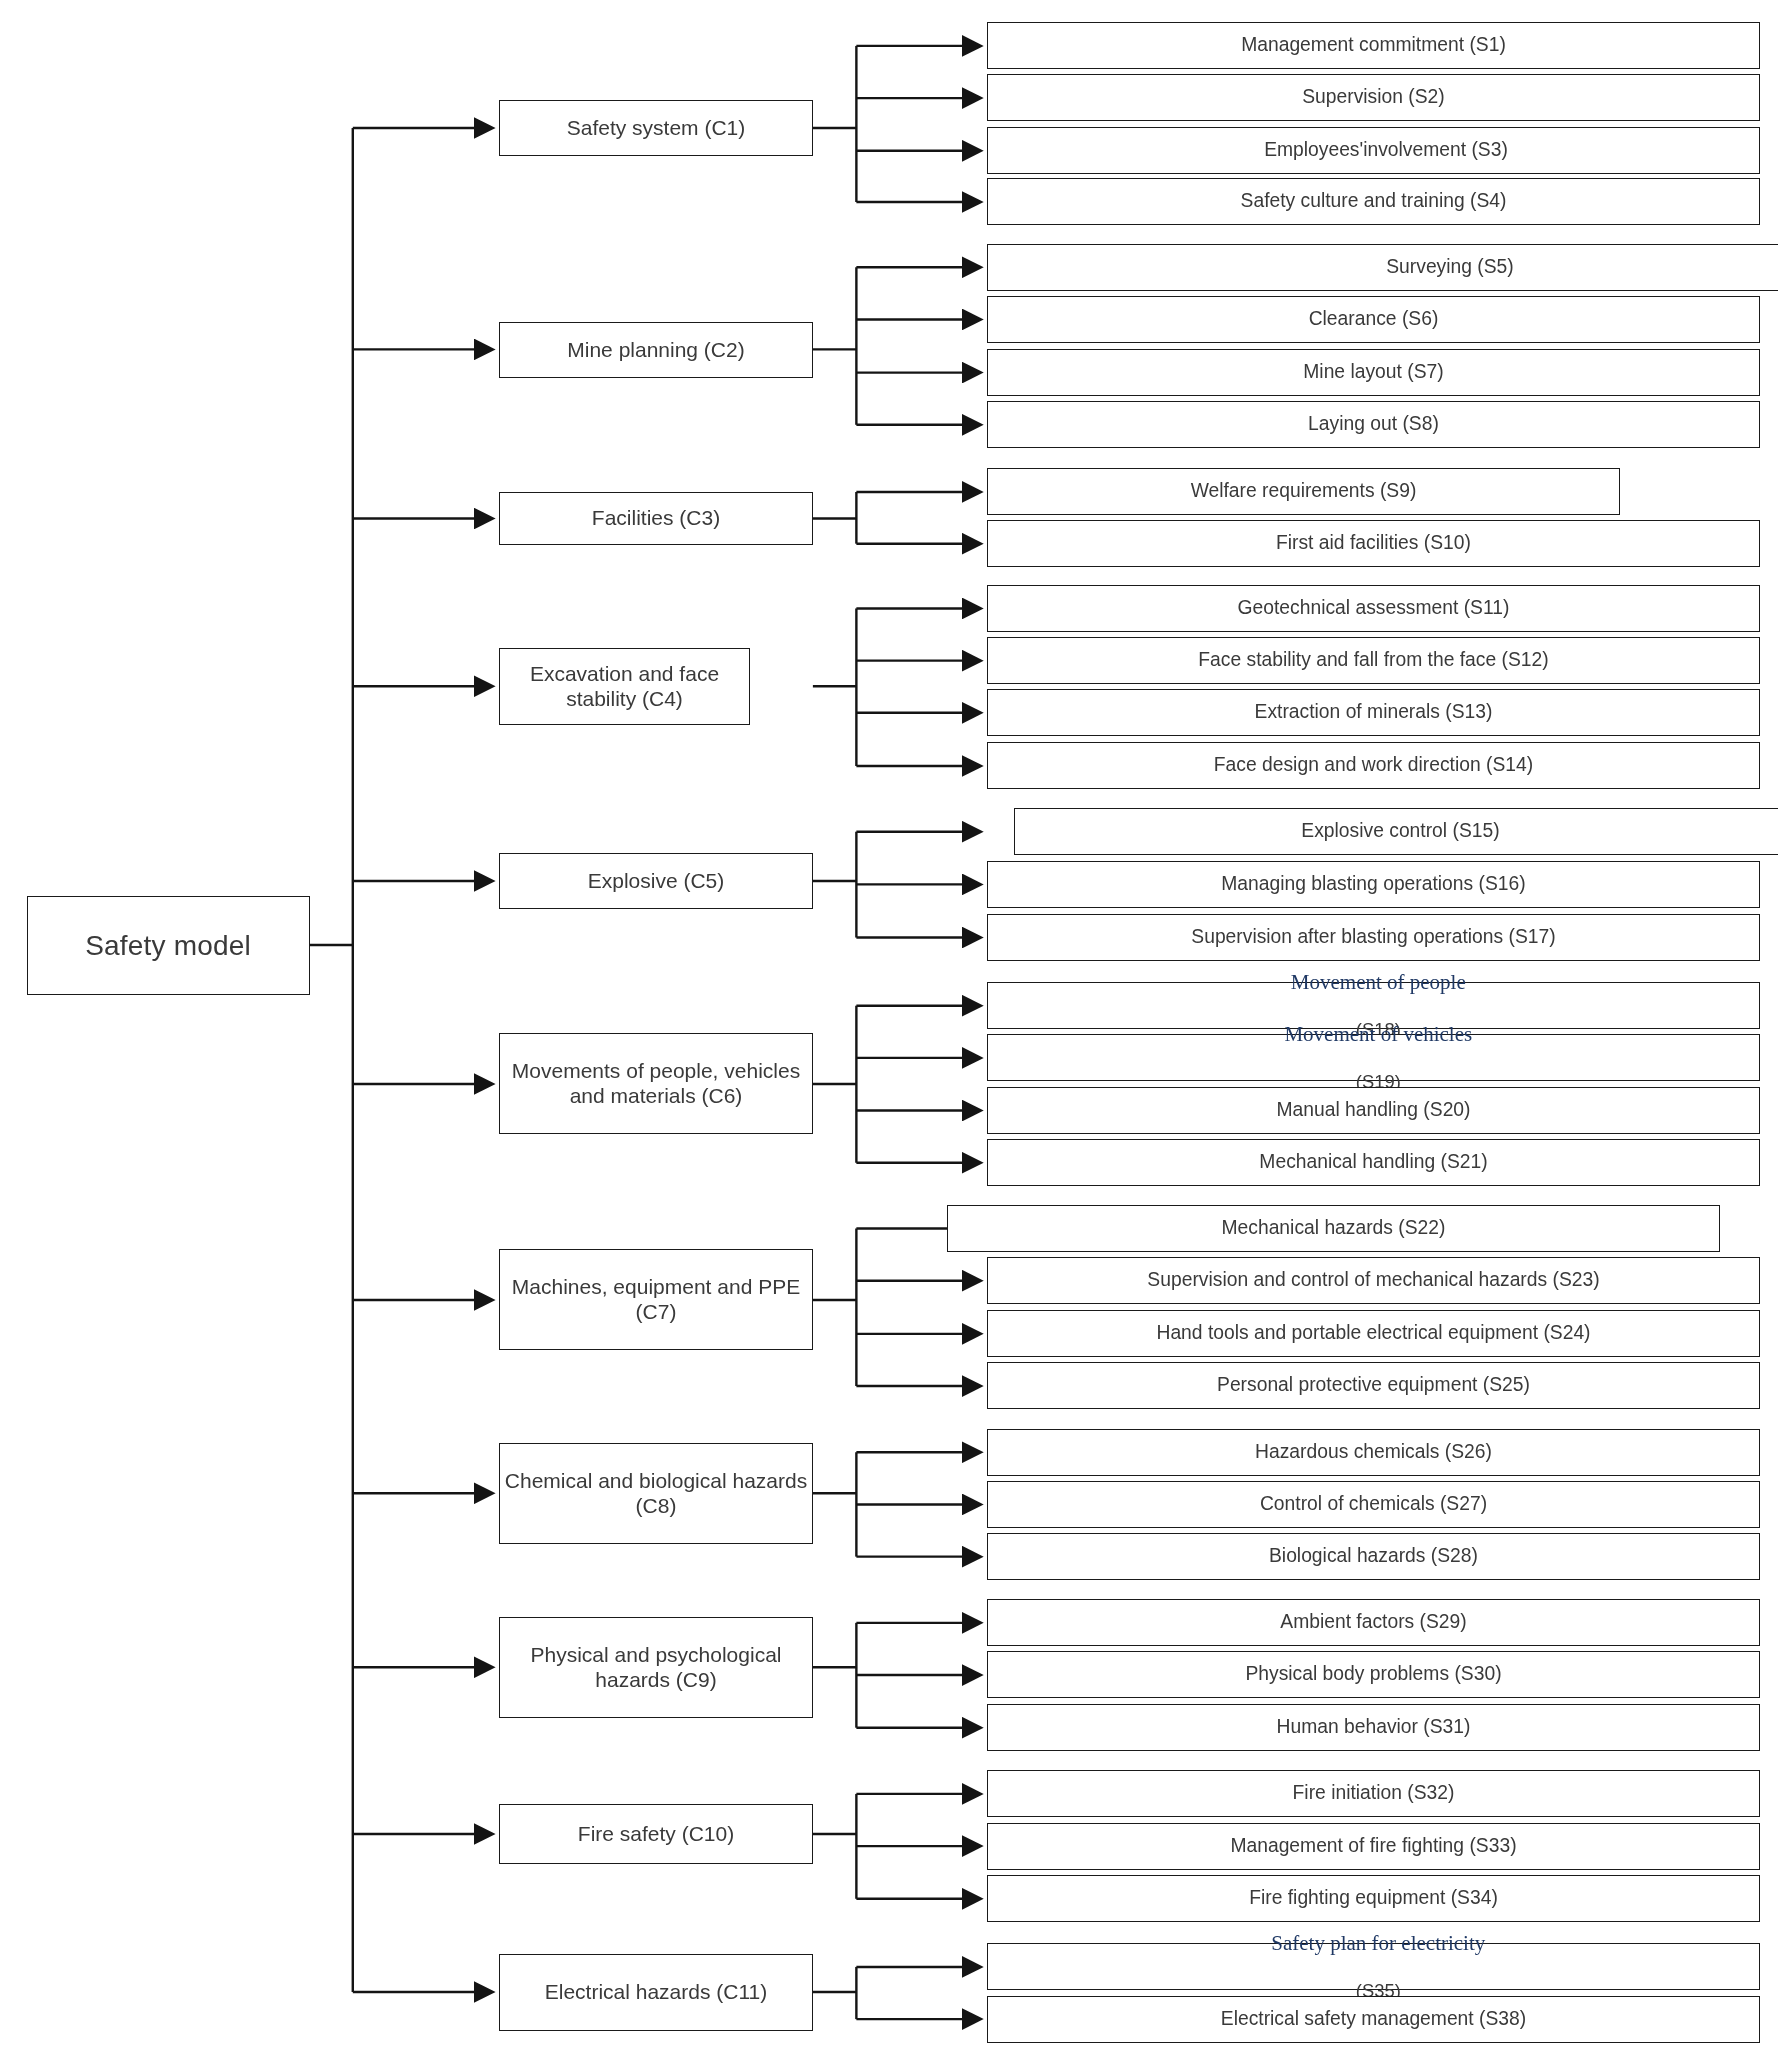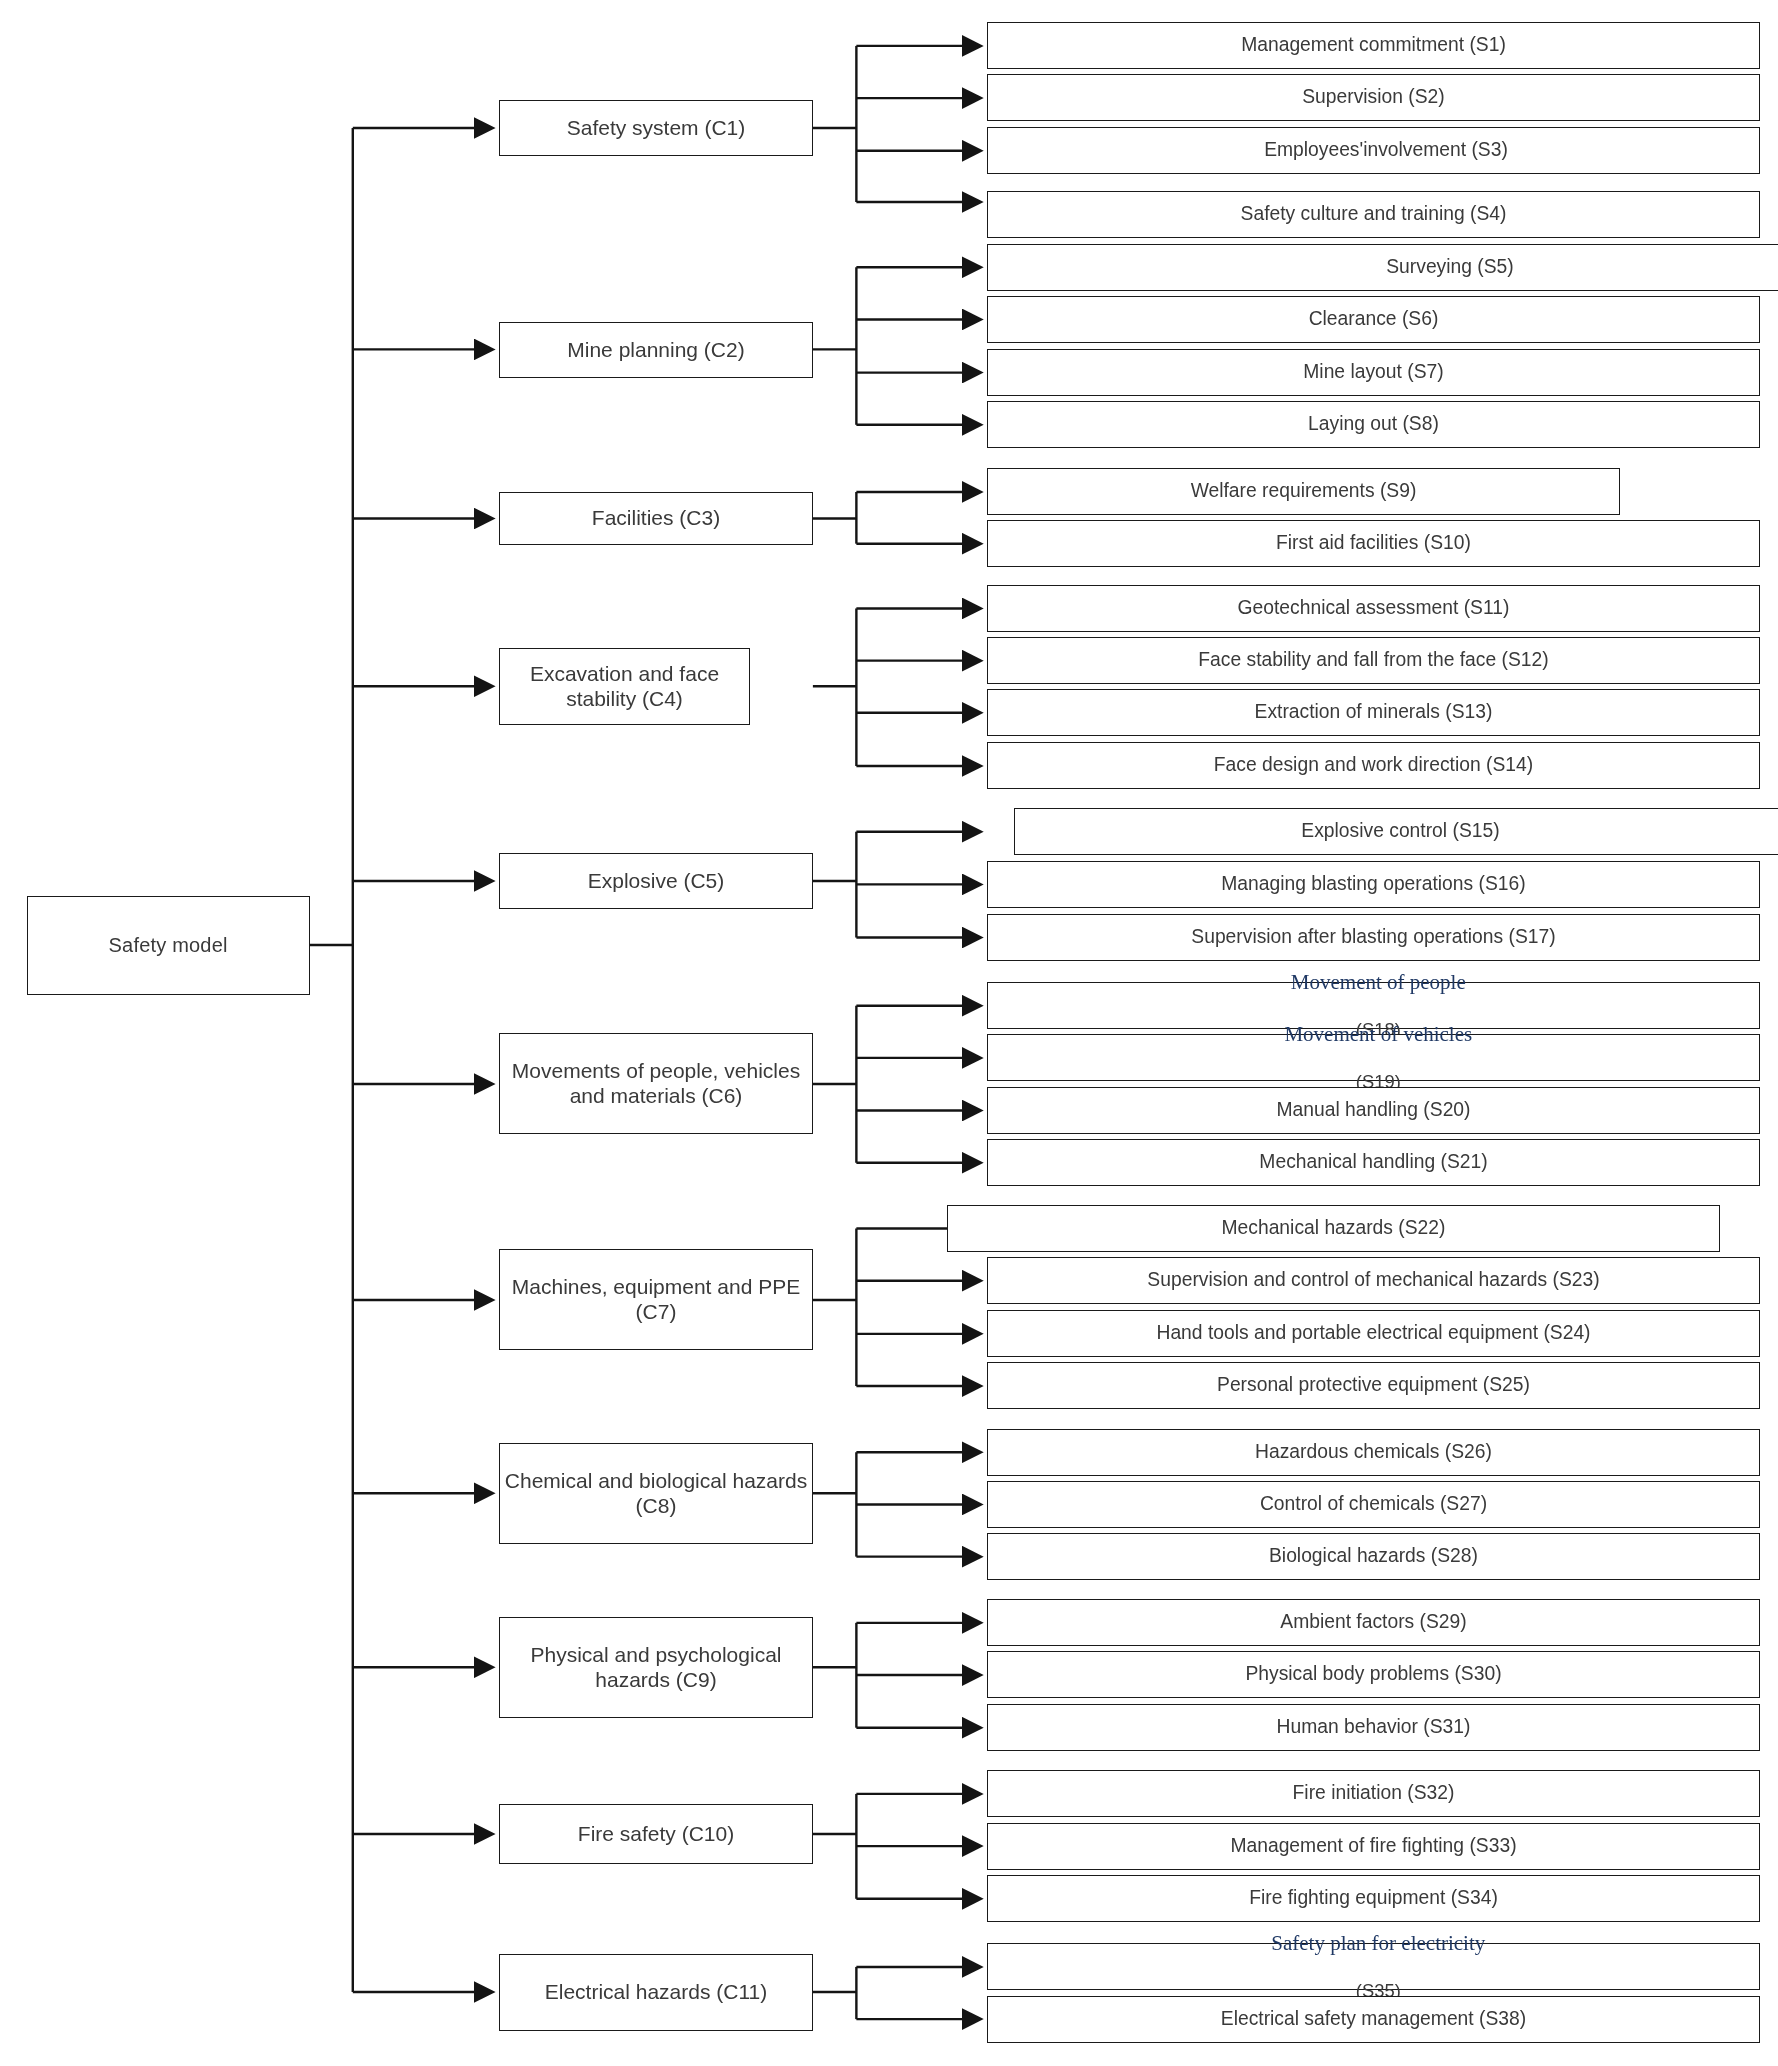"Safety culture and training (S4)" div.node { margin-top: 13px -> none }
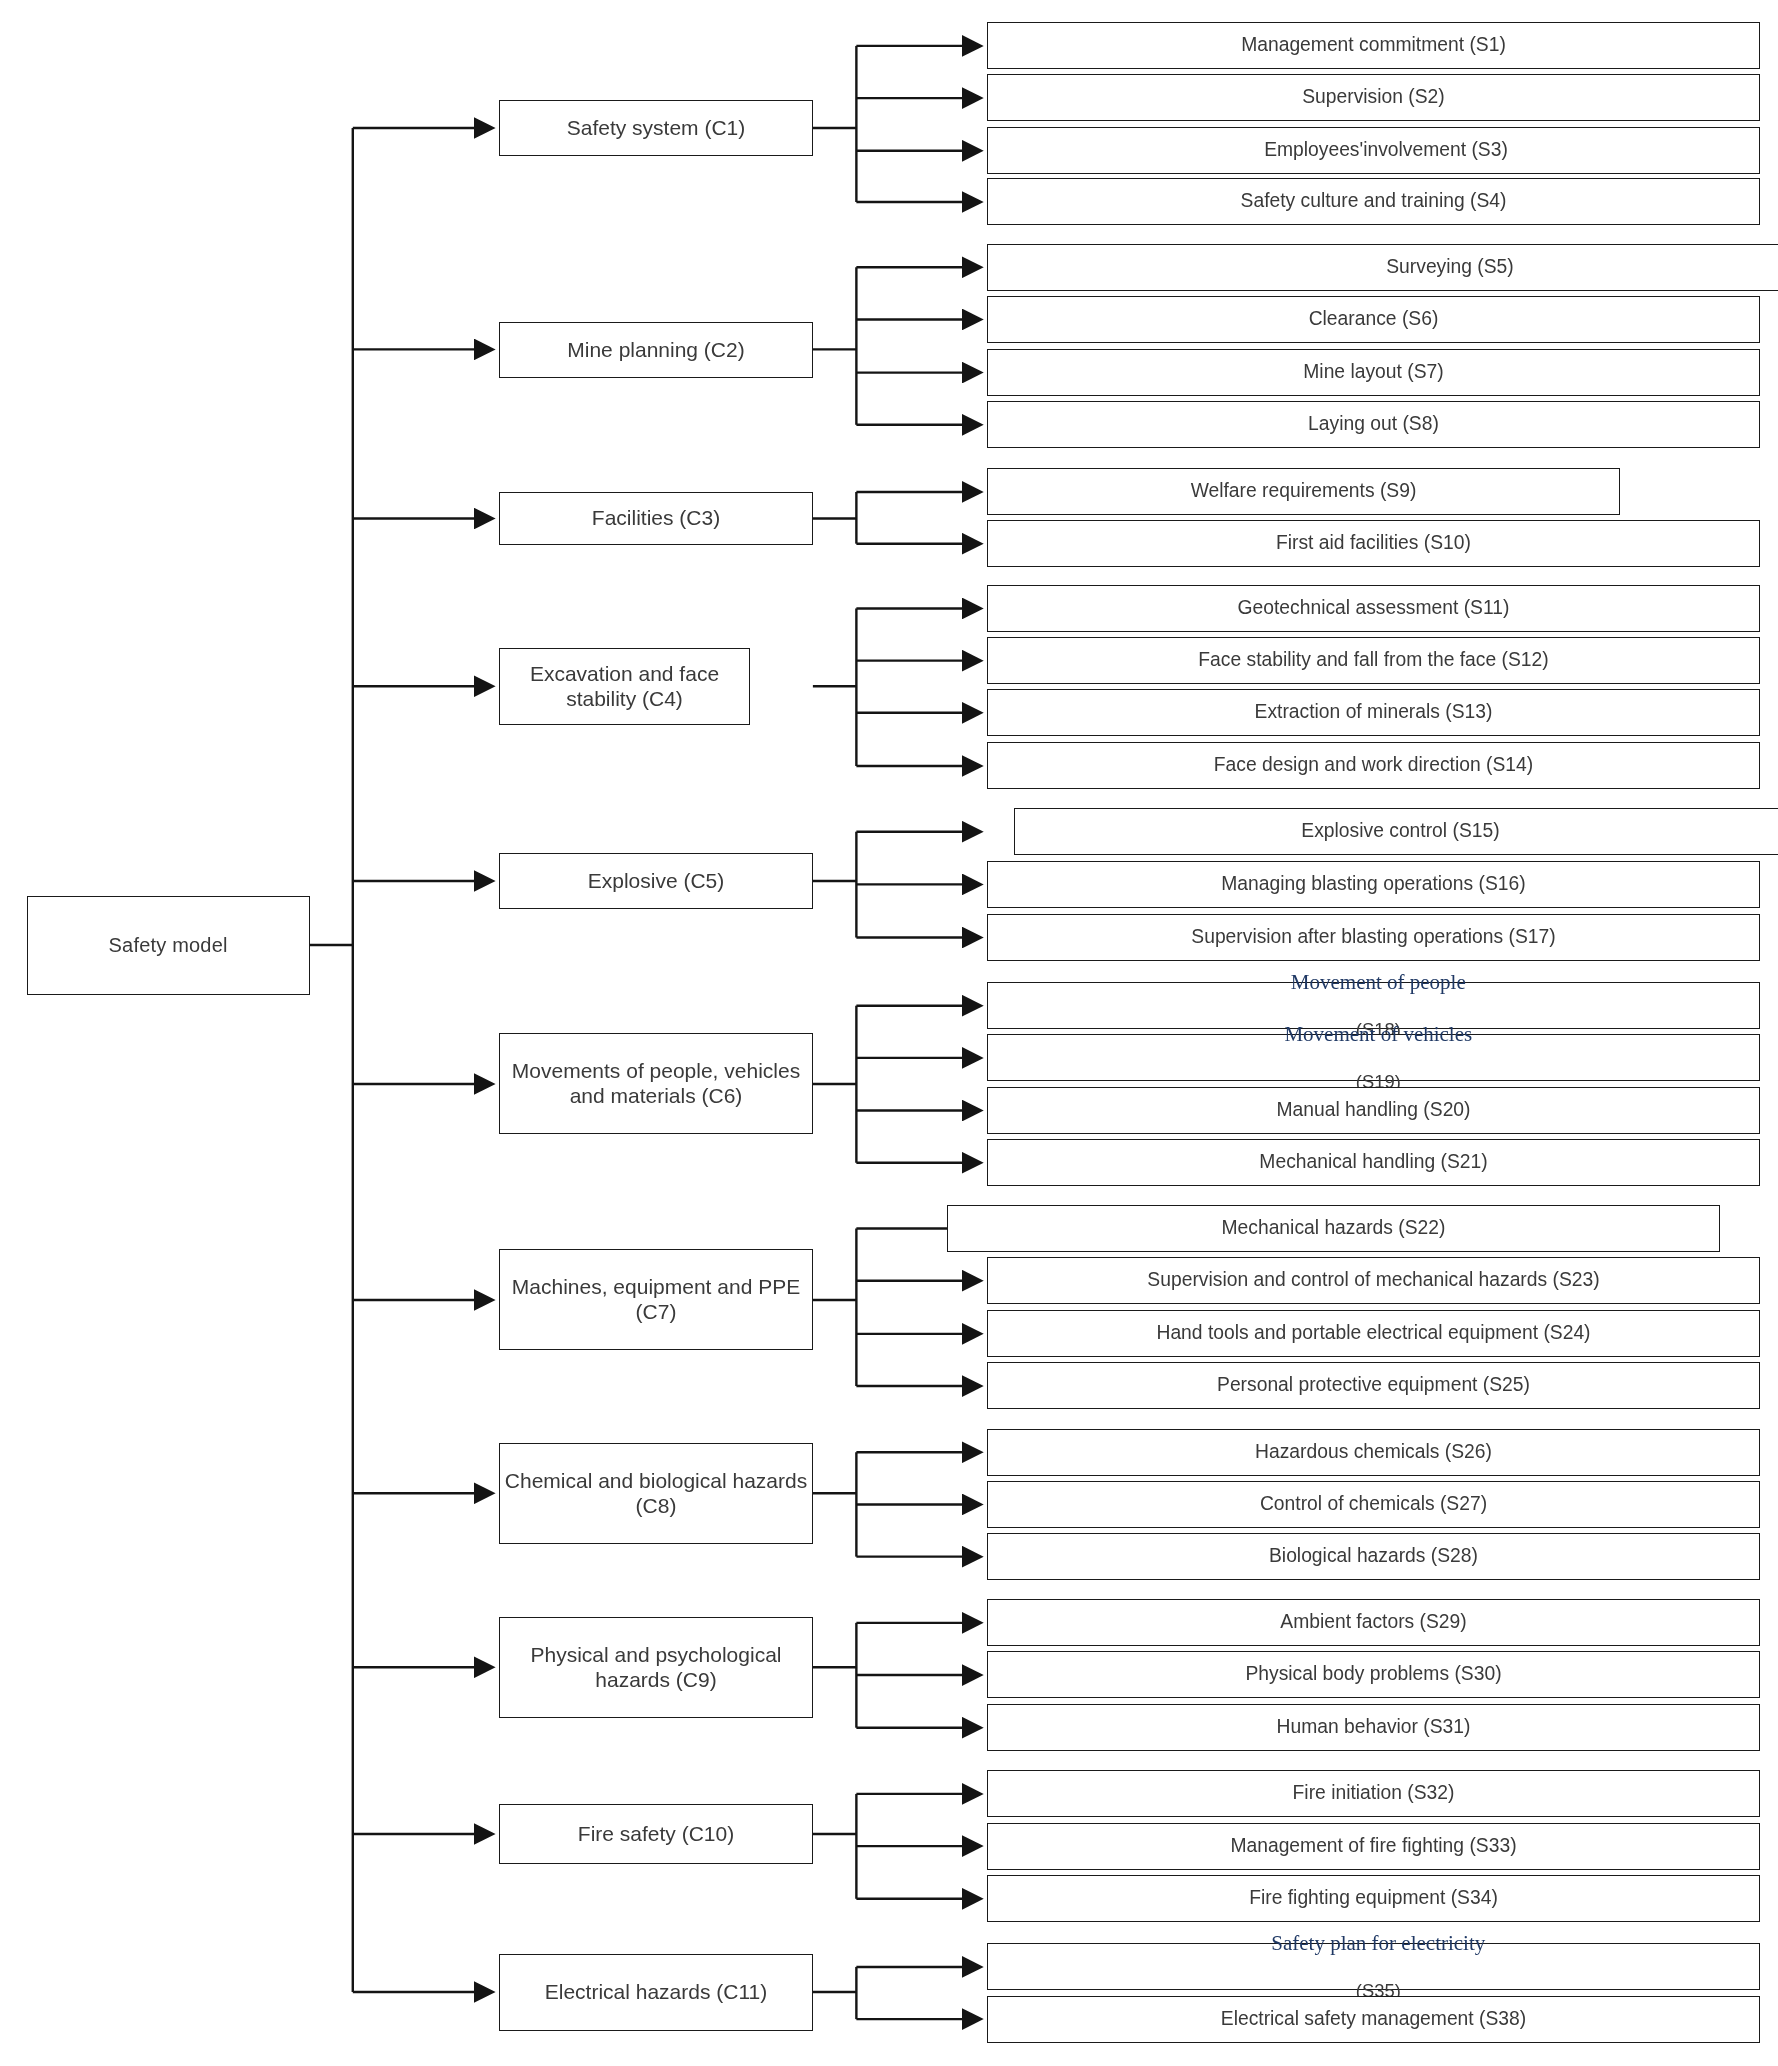"Safety model" .root { font-size: 20px -> 28px }
